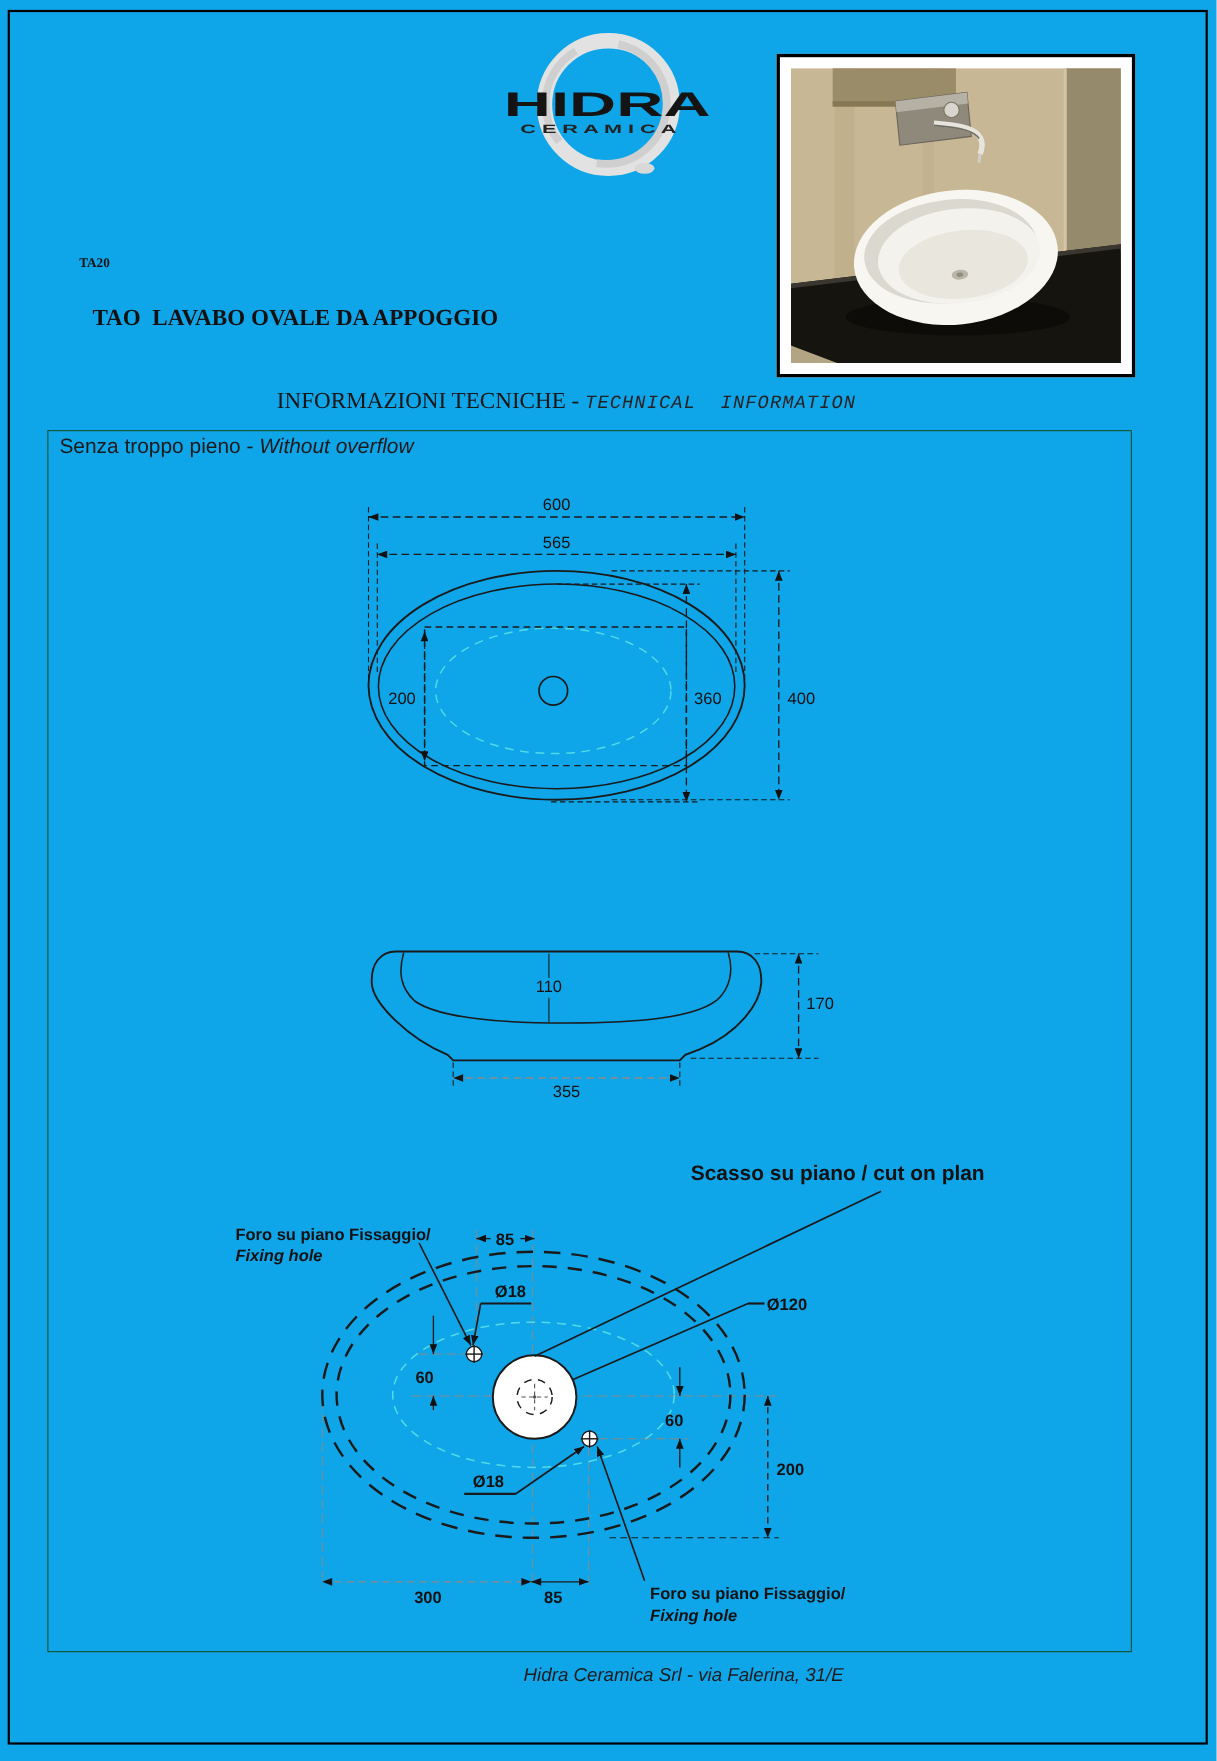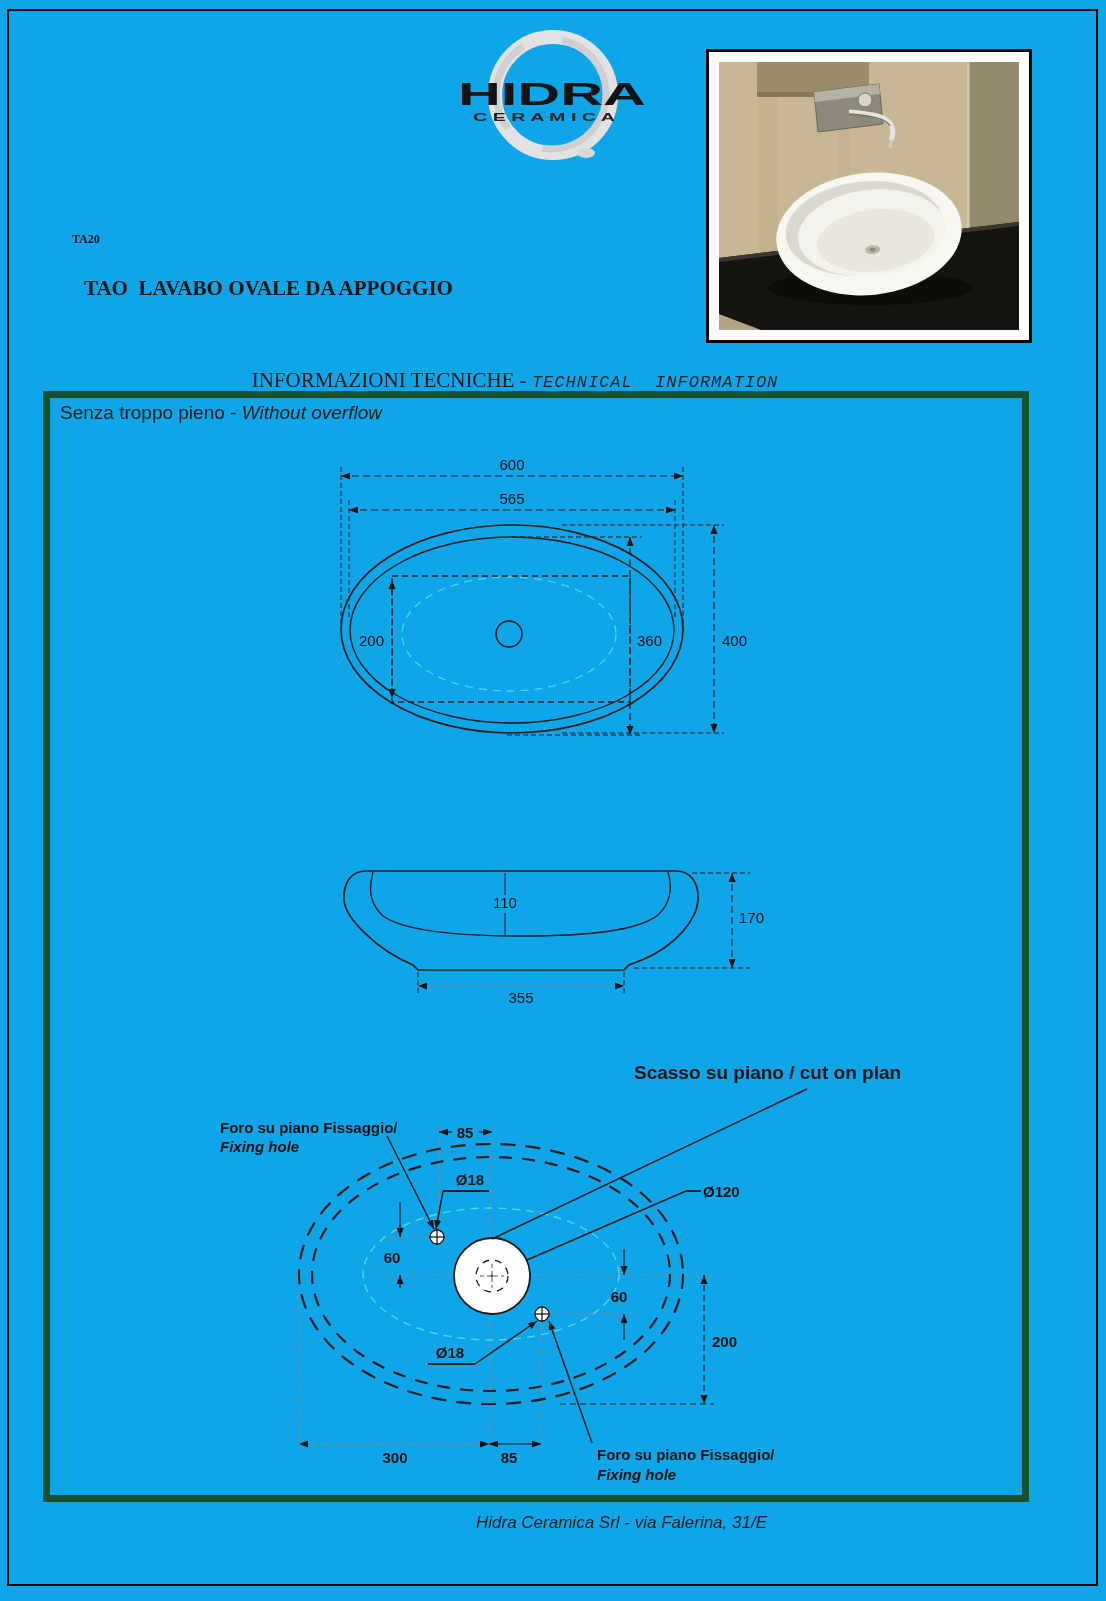"INFORMAZIONI TECNICHE - TECHNICAL" .section-heading { top: 368px -> 352px }
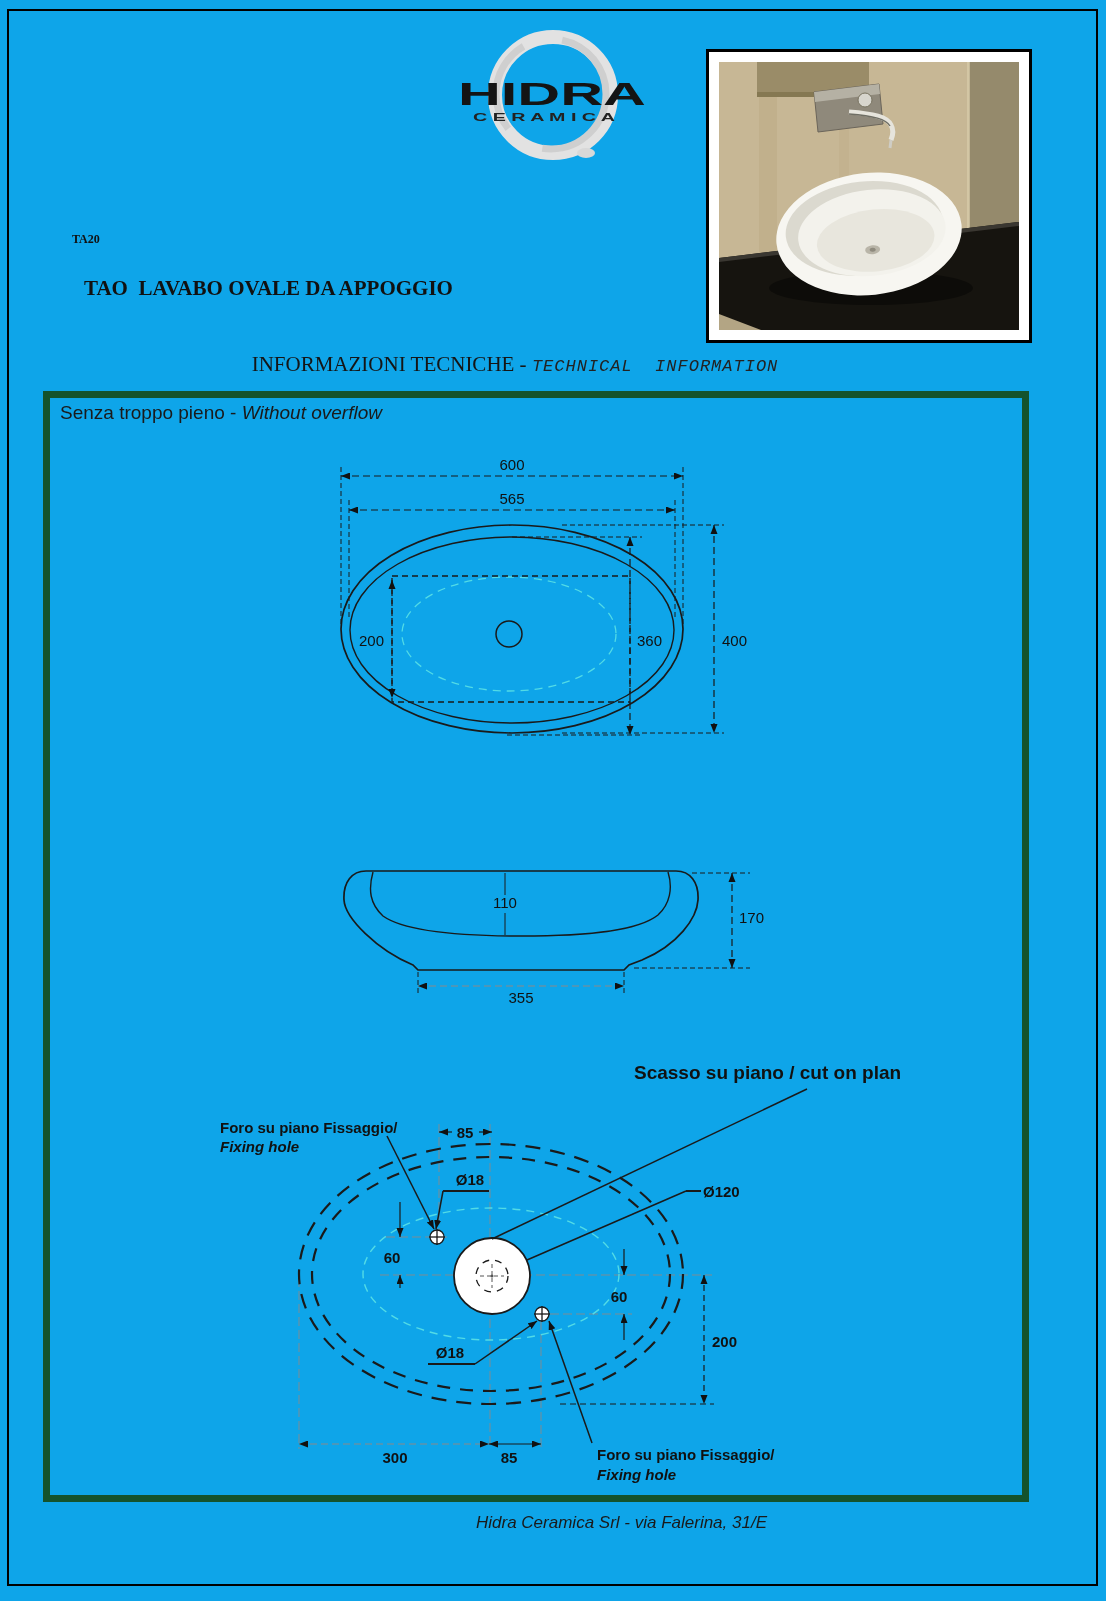"Senza troppo pieno - Without" .tech-box { border: 7px solid #14532d -> 1px solid #14532d }
